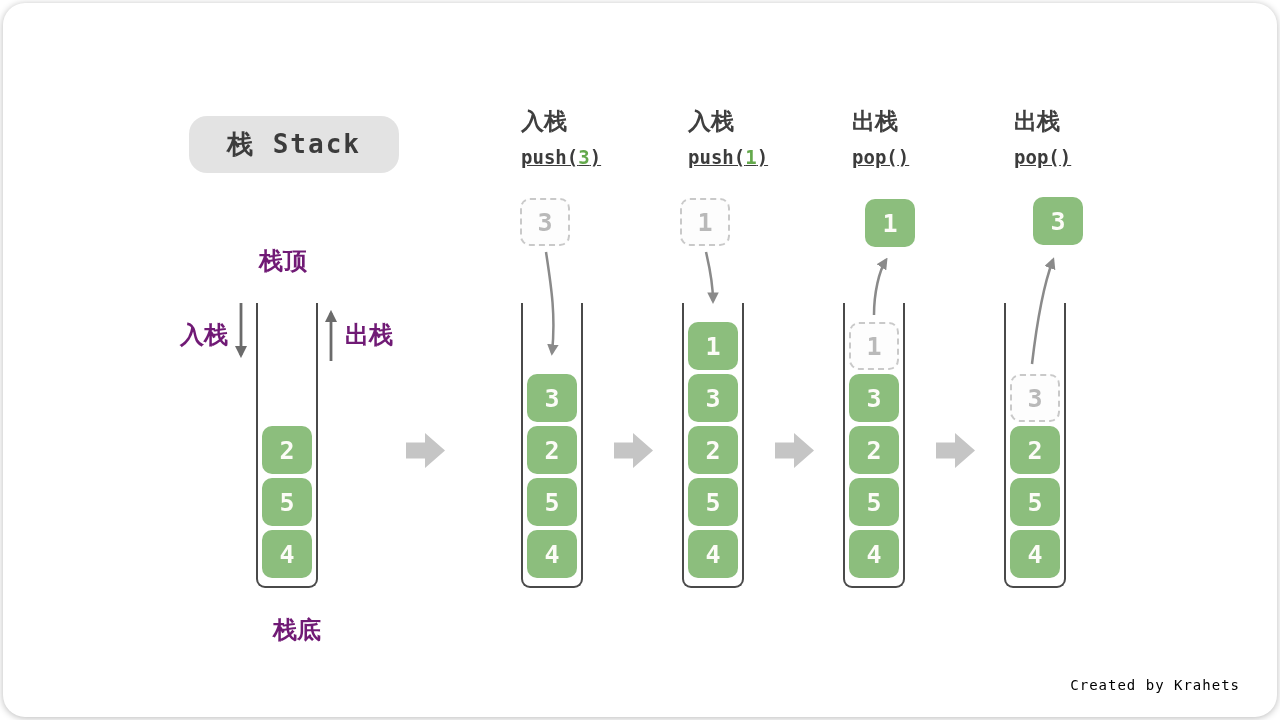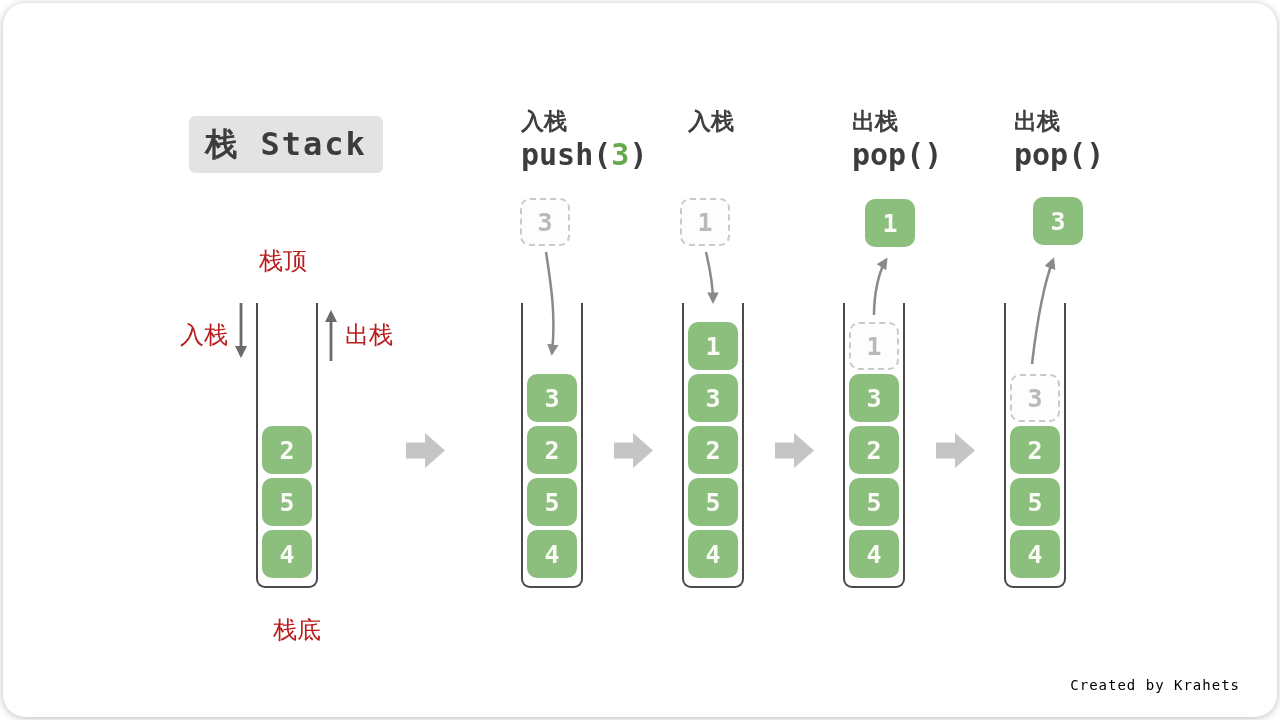"栈 Stack" .title-box { border-radius: 6px -> 18px; font-size: 32px -> 26px; width: 194px -> 210px }
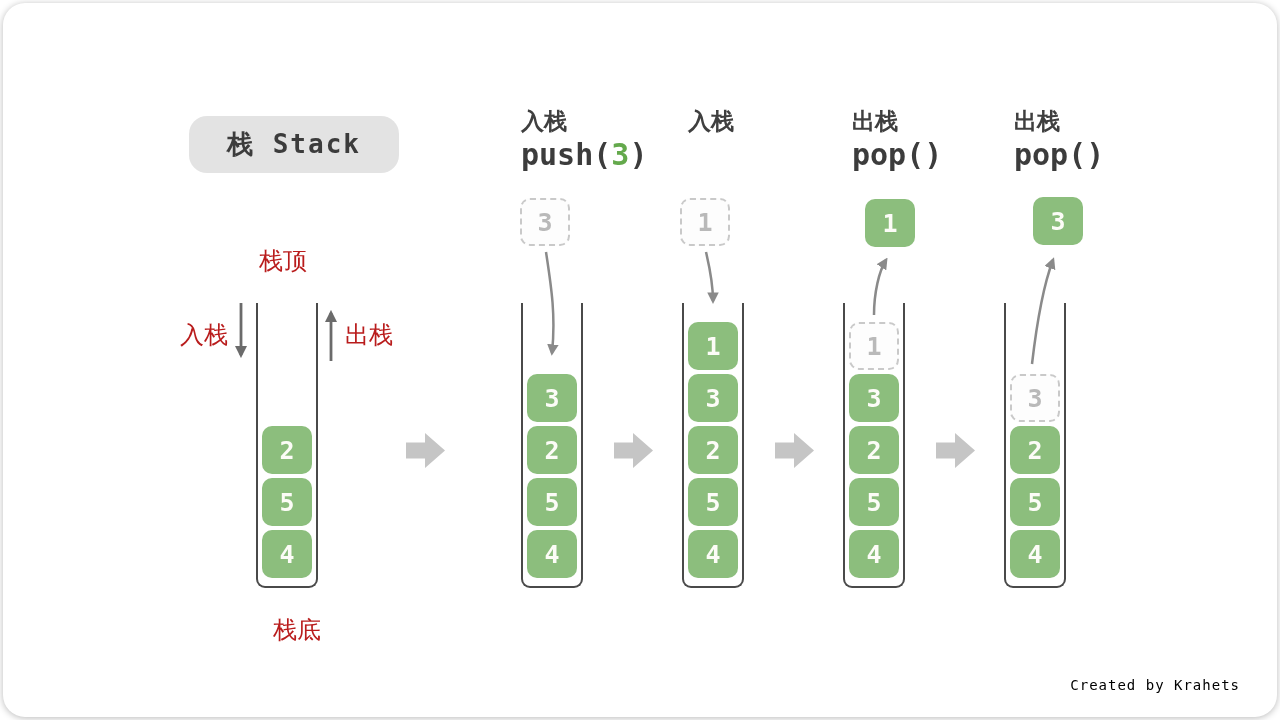"push(3)" .op-code { font-size: 30px -> 19px; margin-top: 0 -> 9px; text-decoration: none -> underline }
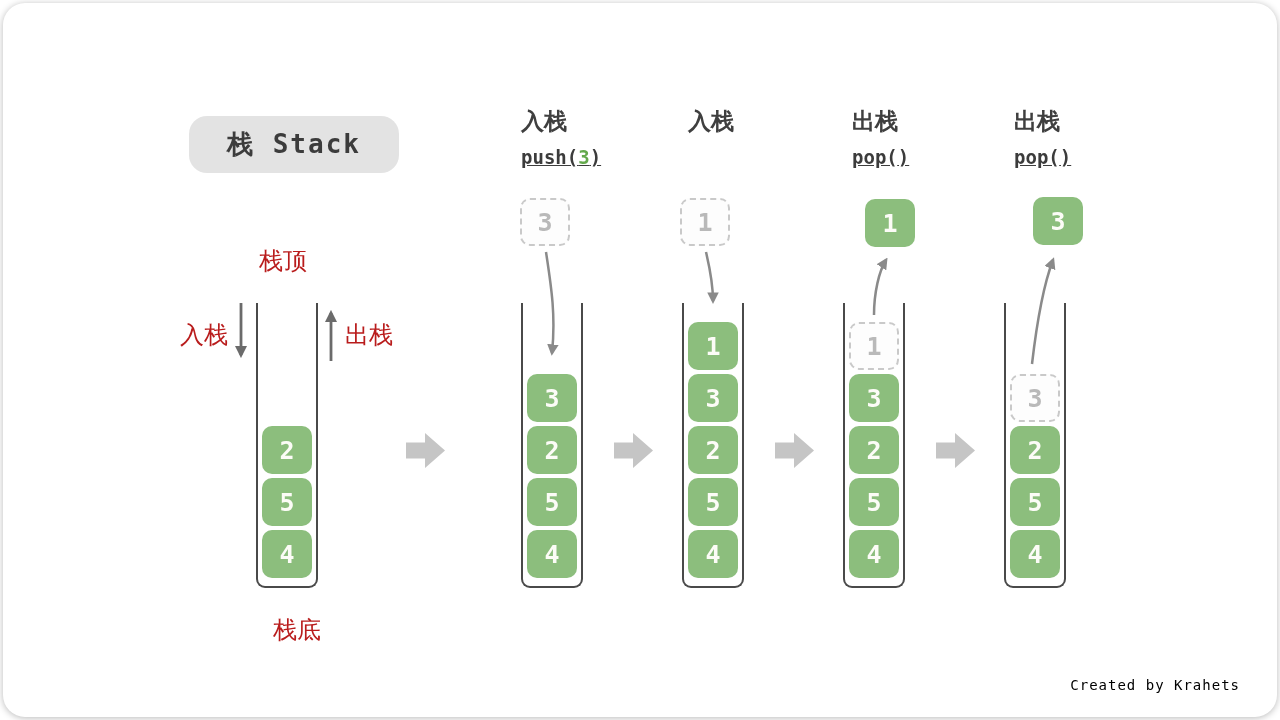"push(1)" div.op-code { html: none -> <div><span>push(</span><span>1</span><span>)</span></div> }
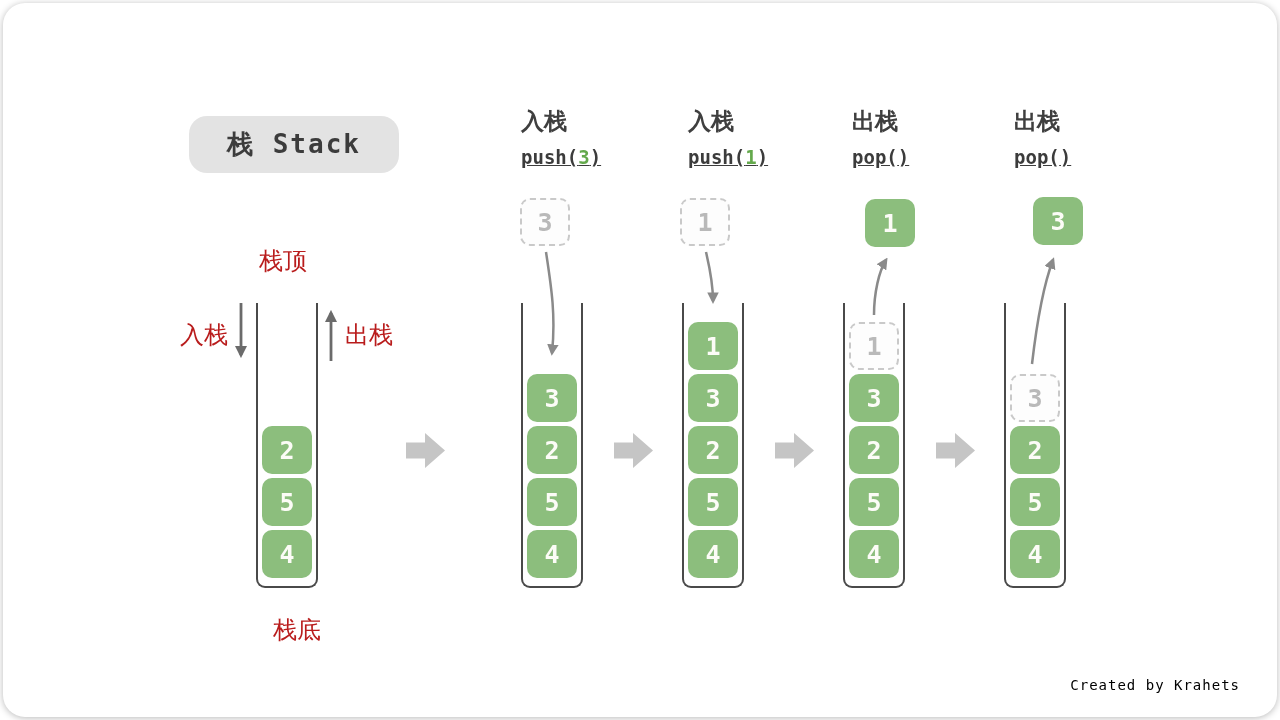"栈顶" .cjk-label { color: #b91c1c -> #701a75; font-weight: 400 -> 700 }
